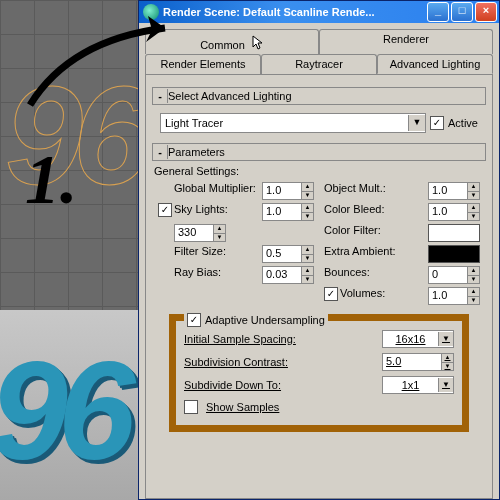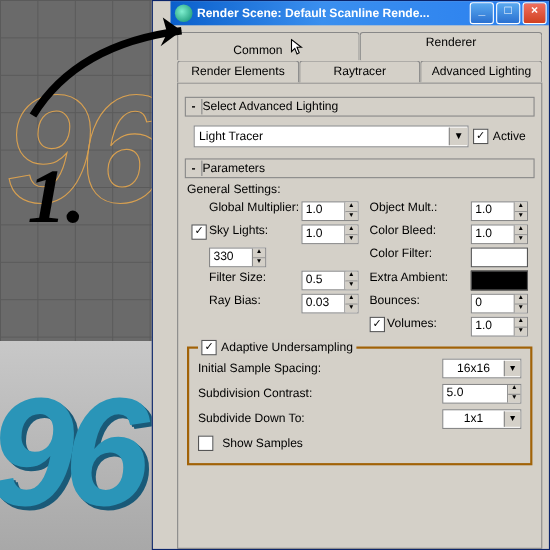"Render Scene: Default Scanline Rende..." .window { padding-left: 16px -> none }
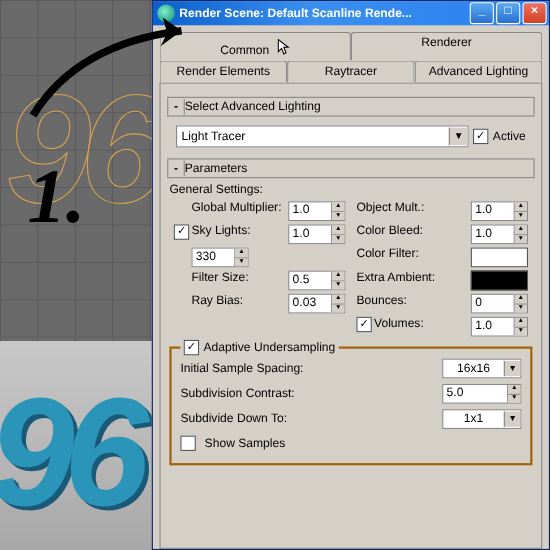"Adaptive Undersampling" .group-box { border: 2px solid #a16207 -> 7px solid #a16207; margin: 6px 2px -> 6px 17px; text-decoration: none -> underline }
